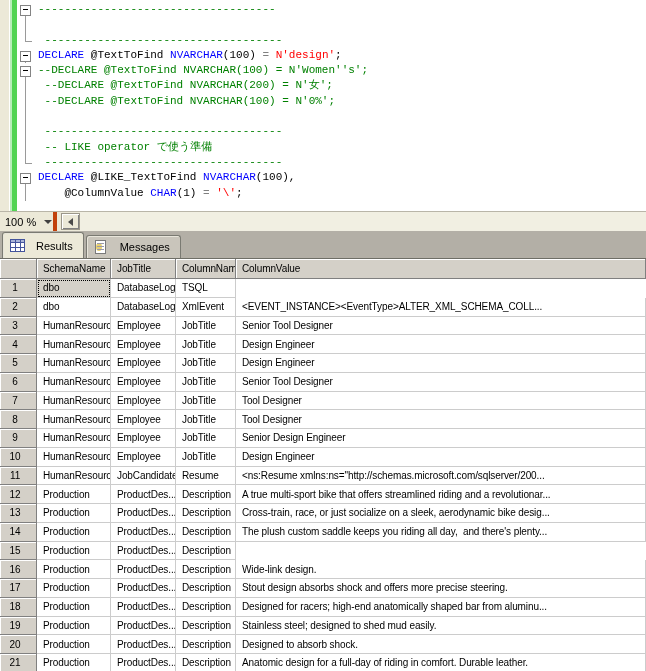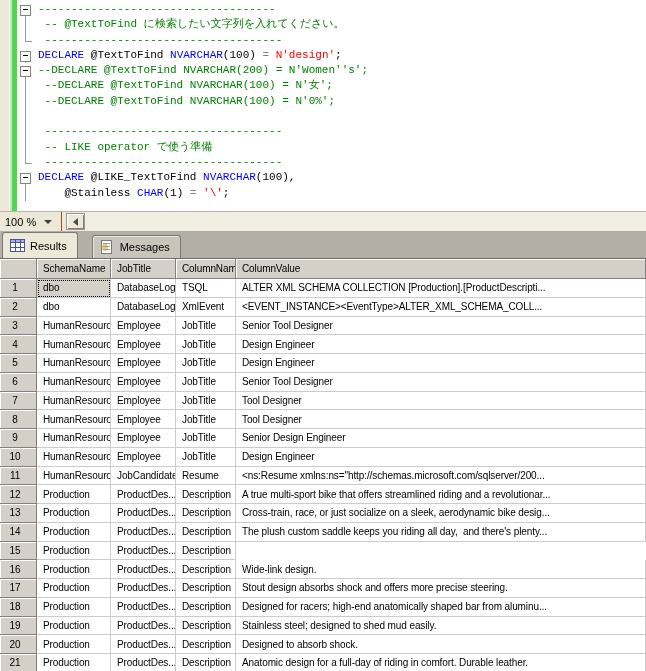"-- @TextToFind に検索したい文字列を入れてください。" span.ctext { html: <span><span> -- @TextToFind に検索したい文字列を入れてください。</span></span> -> none }
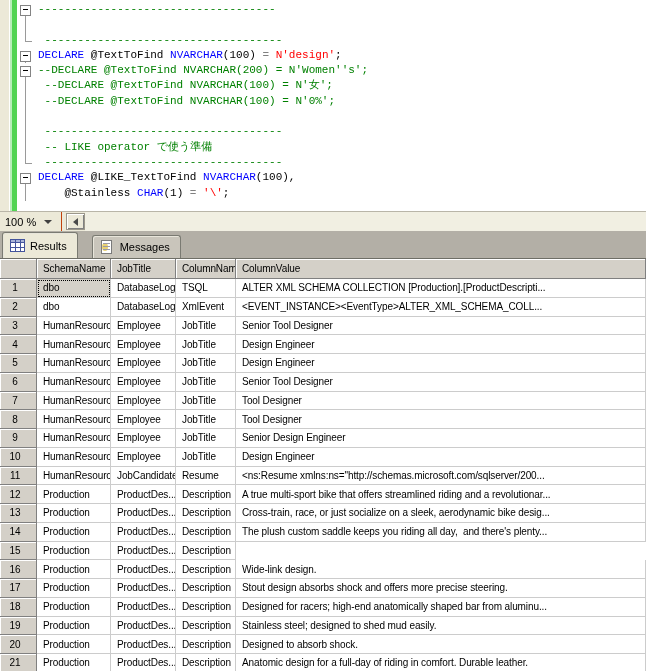"--DECLARE @TextToFind NVARCHAR(200) =" span.tok-c { text: 200 -> 100 }
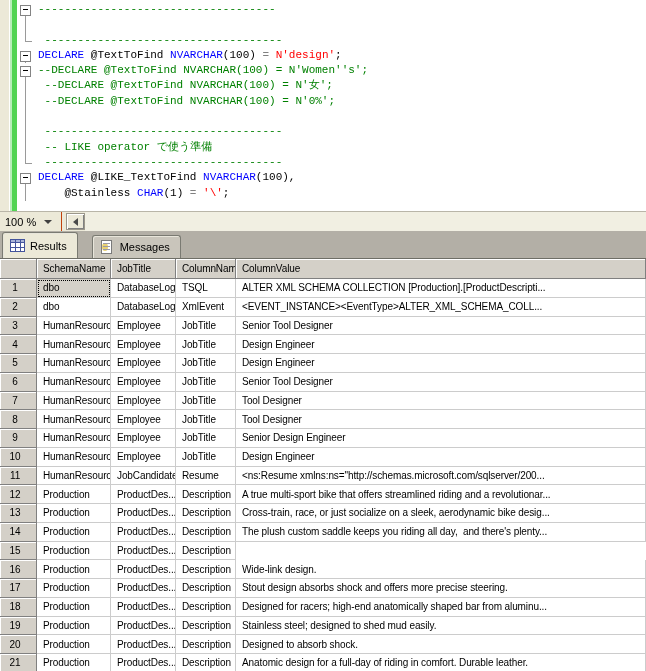"--DECLARE @TextToFind NVARCHAR(100) = N'女';" span.tok-c { text: 100 -> 200 }
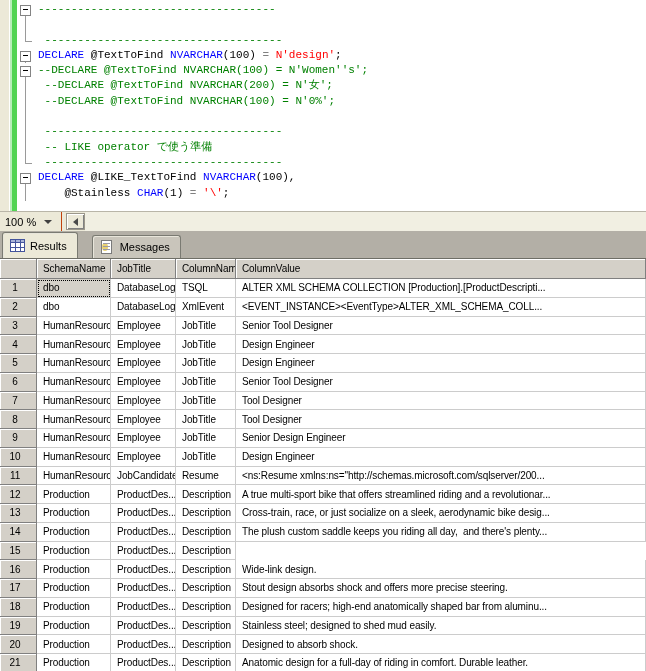"@Stainless" span.tok-p { text: @Stainless -> @ColumnValue }
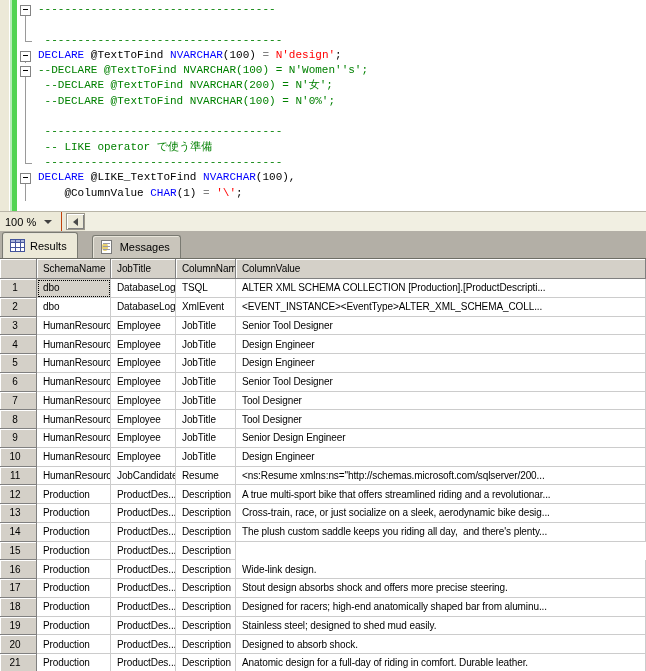"100 %" .zoom-combo { border-right: 1px solid #c2410c -> 4px solid #c2410c; padding: 0 9px 0 5px -> 0 1px 0 5px }
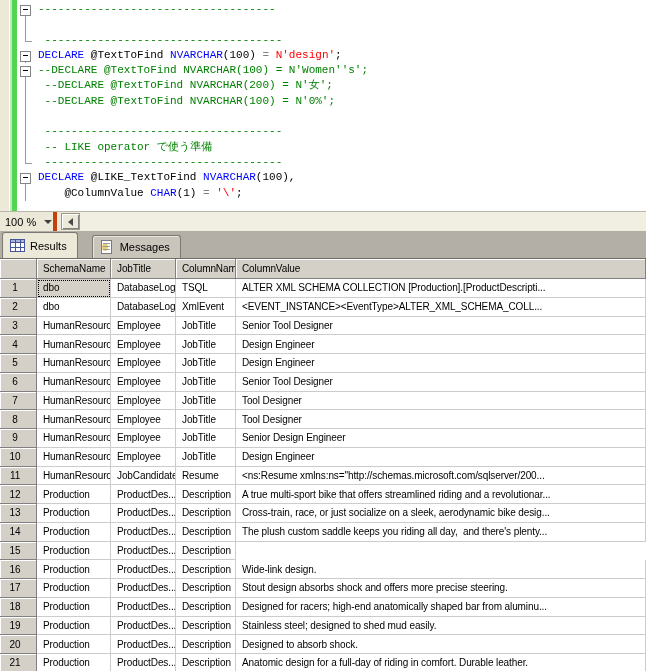"Results" .tab { gap: 5px -> 11px; margin-right: 14px -> 2px }
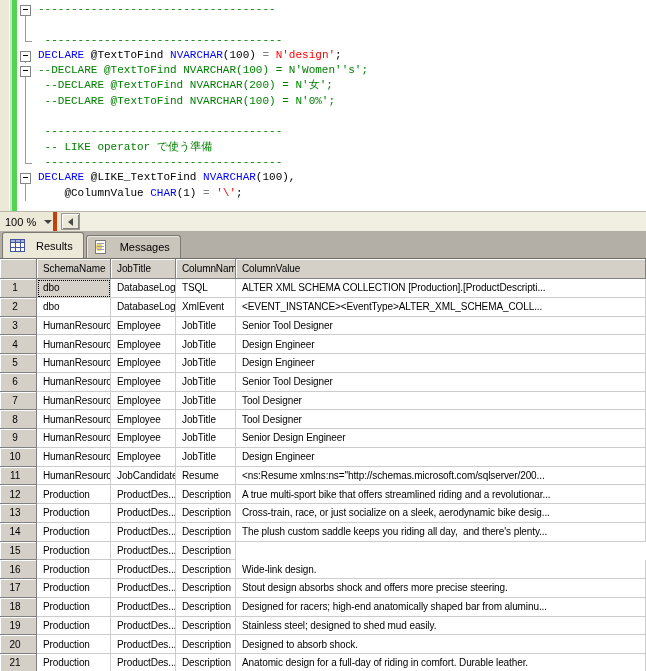"ALTER XML SCHEMA COLLECTION" div.g-cell { html: <div>ALTER XML SCHEMA COLLECTION [Production].[ProductDescripti...</div> -> none }
